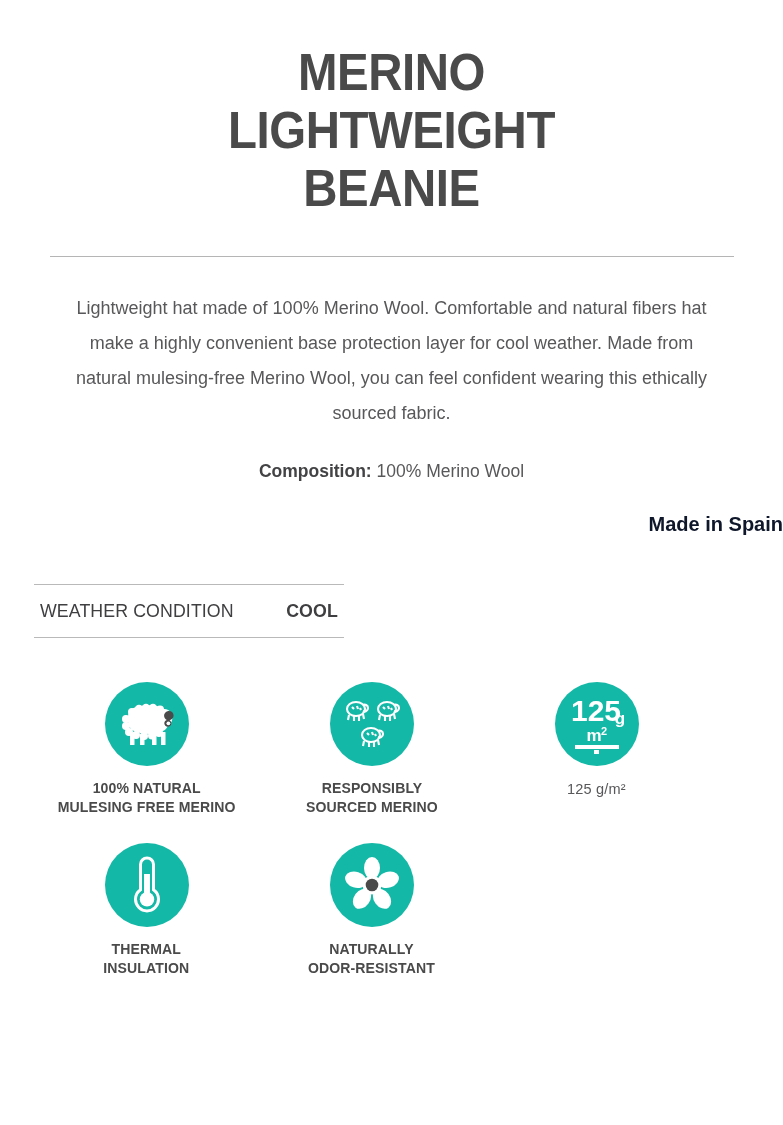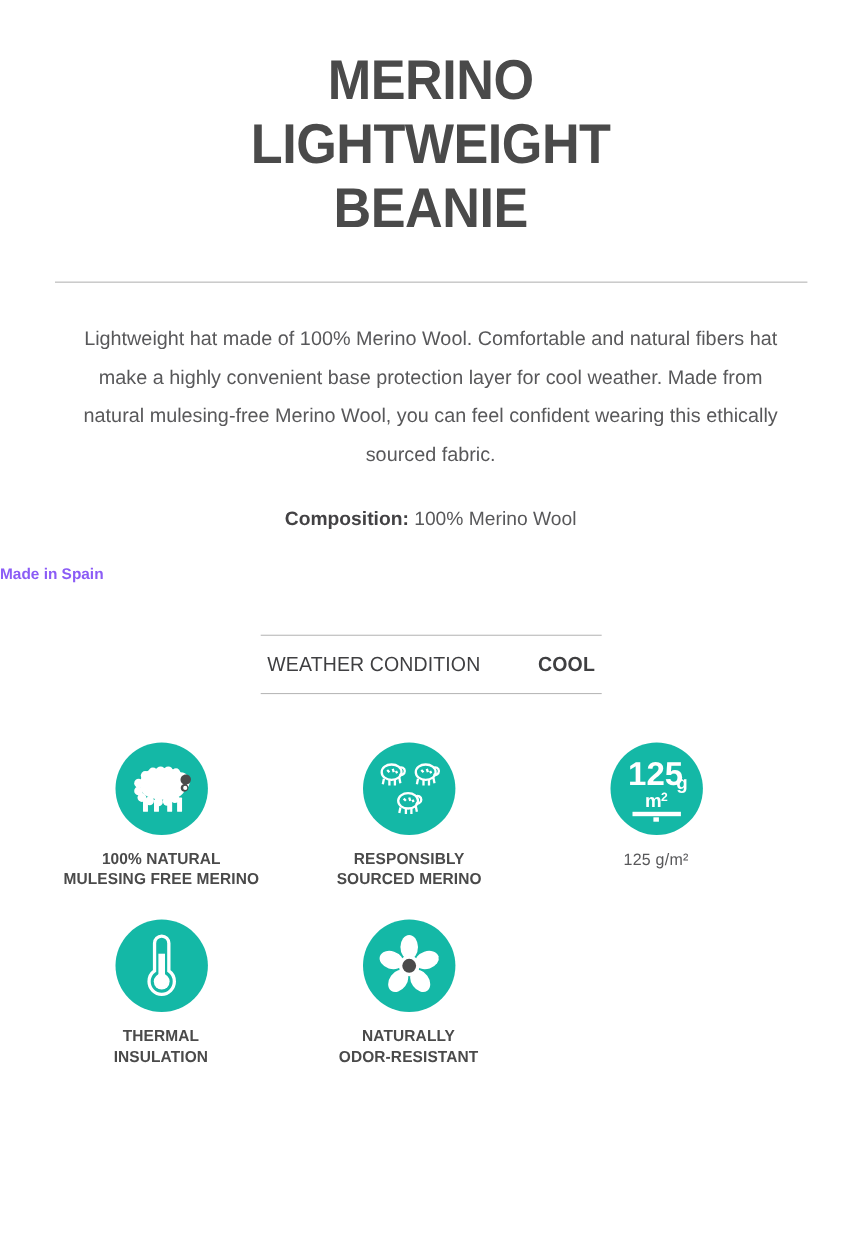"Made in Spain" .made-in { color: #8b5cf6 -> #0f172a; font-size: 14px -> 20px; text-align: left -> right }
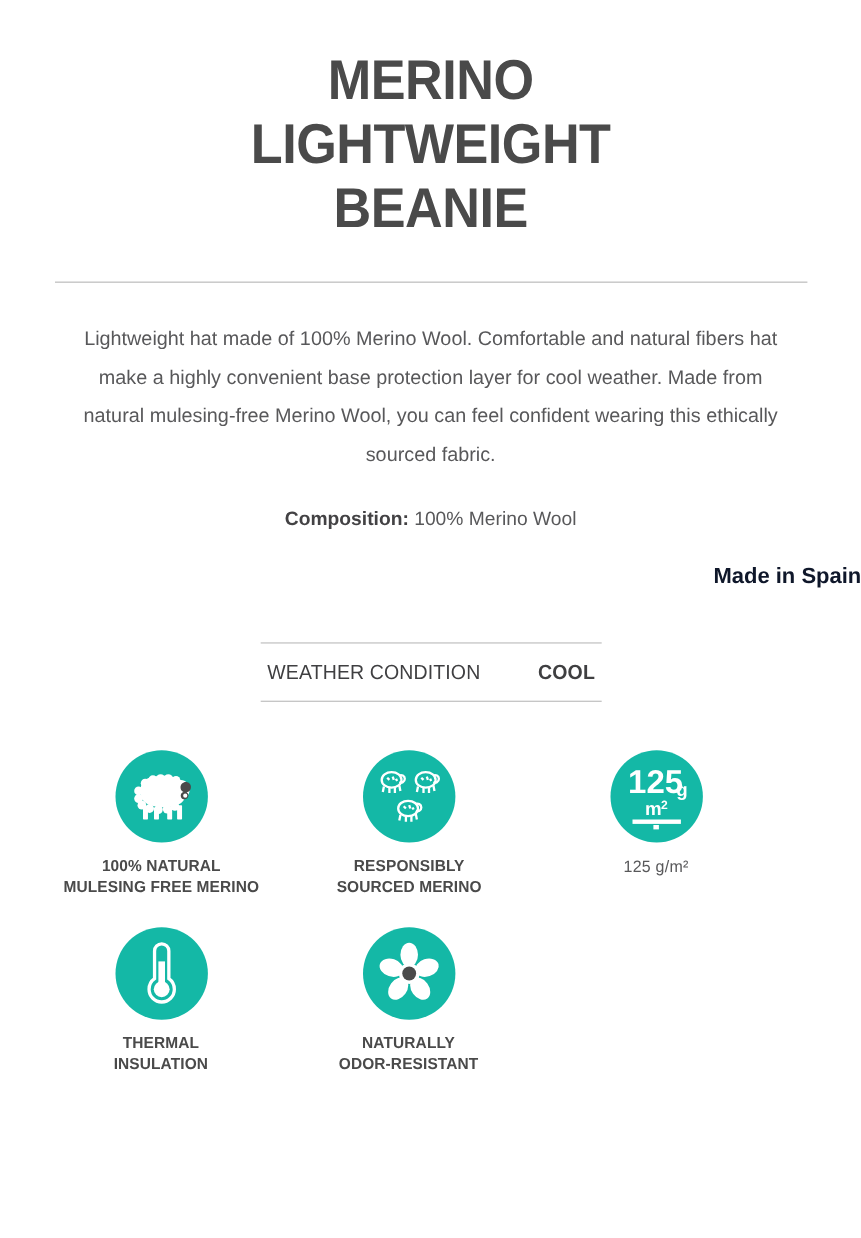"WEATHER CONDITION" .specs { justify-content: center -> space-between }
